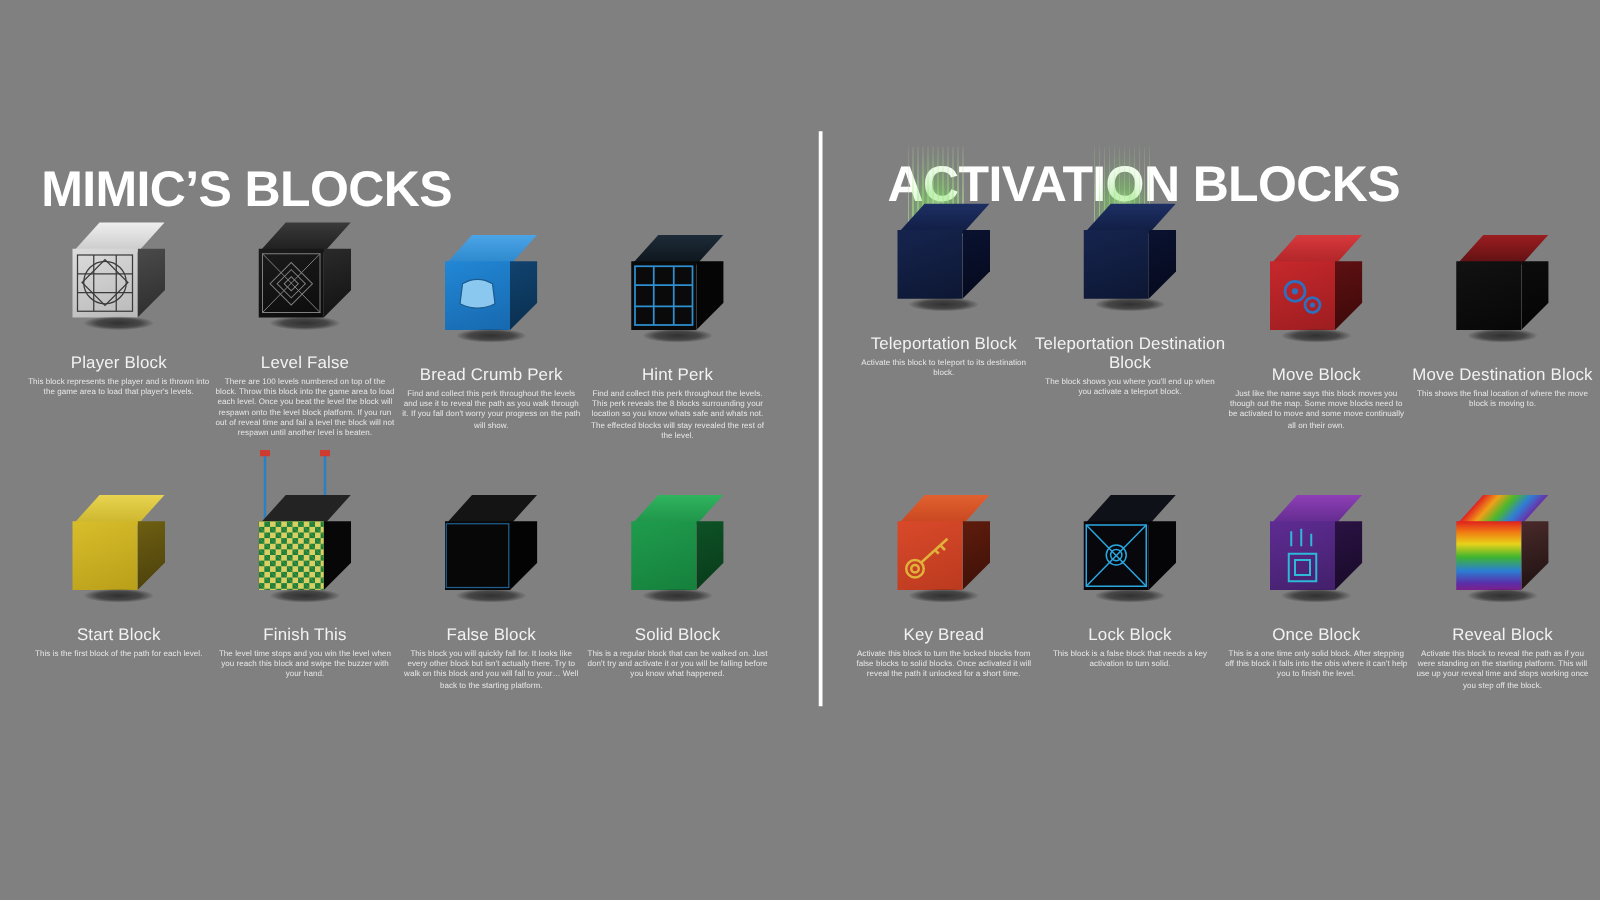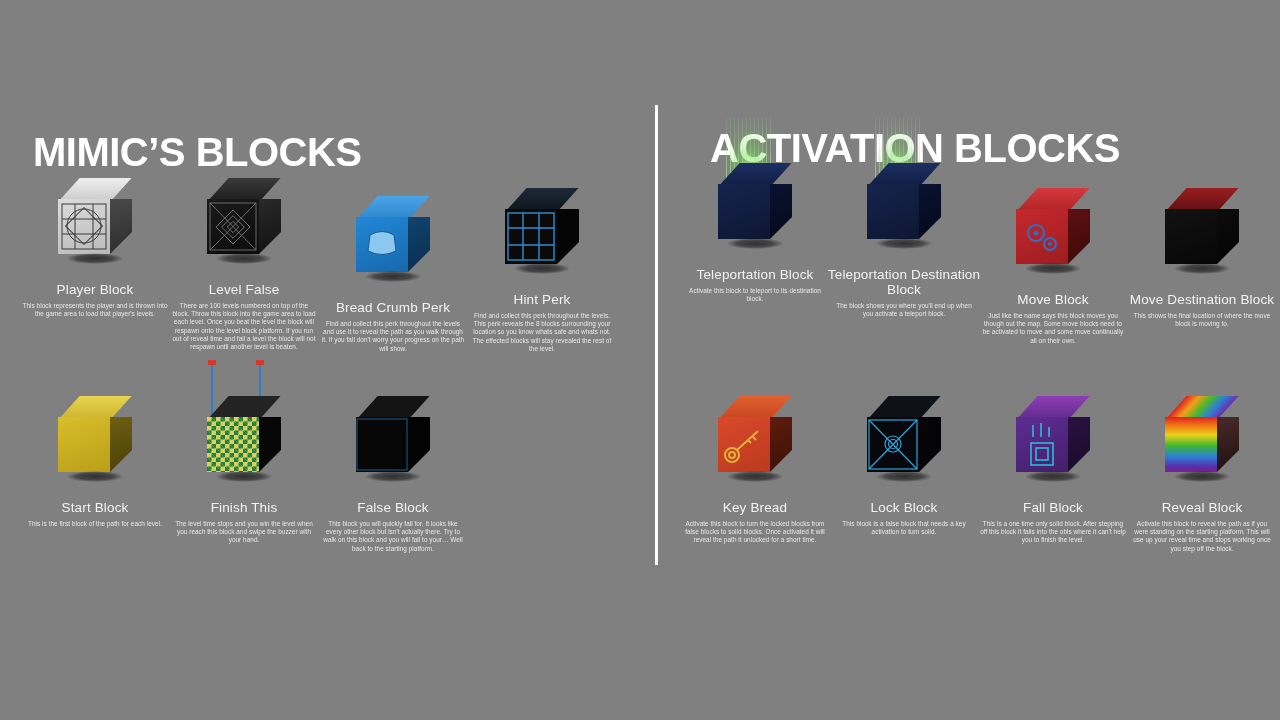"Bread Crumb Perk" div.cell { top: 188px -> 180px }
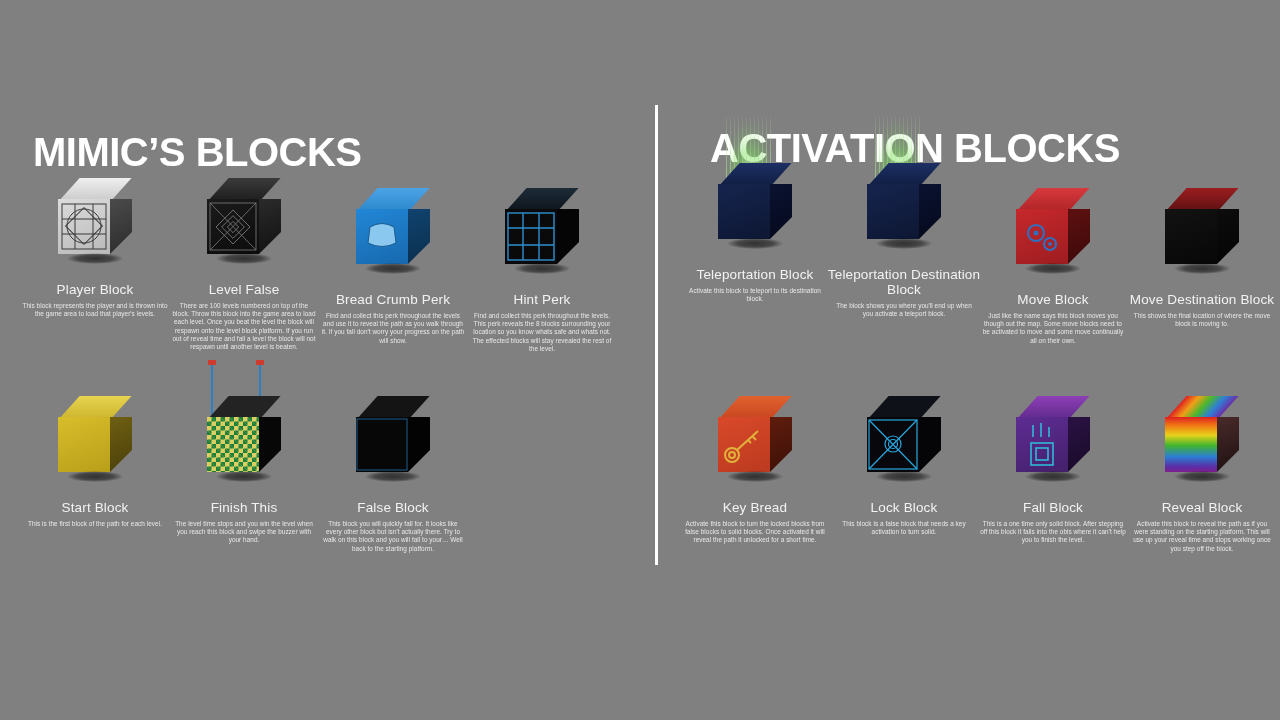"Solid Block" div.cell { html: none -> <div> <div> <div> <div></div> <div></div> <div></div> <div></div> </div> </div> <div>Solid Block</div> <div>This is a regular block that can be walked on. Just don't try and activate it or you will be falling before you know what happened.</div> </div> }
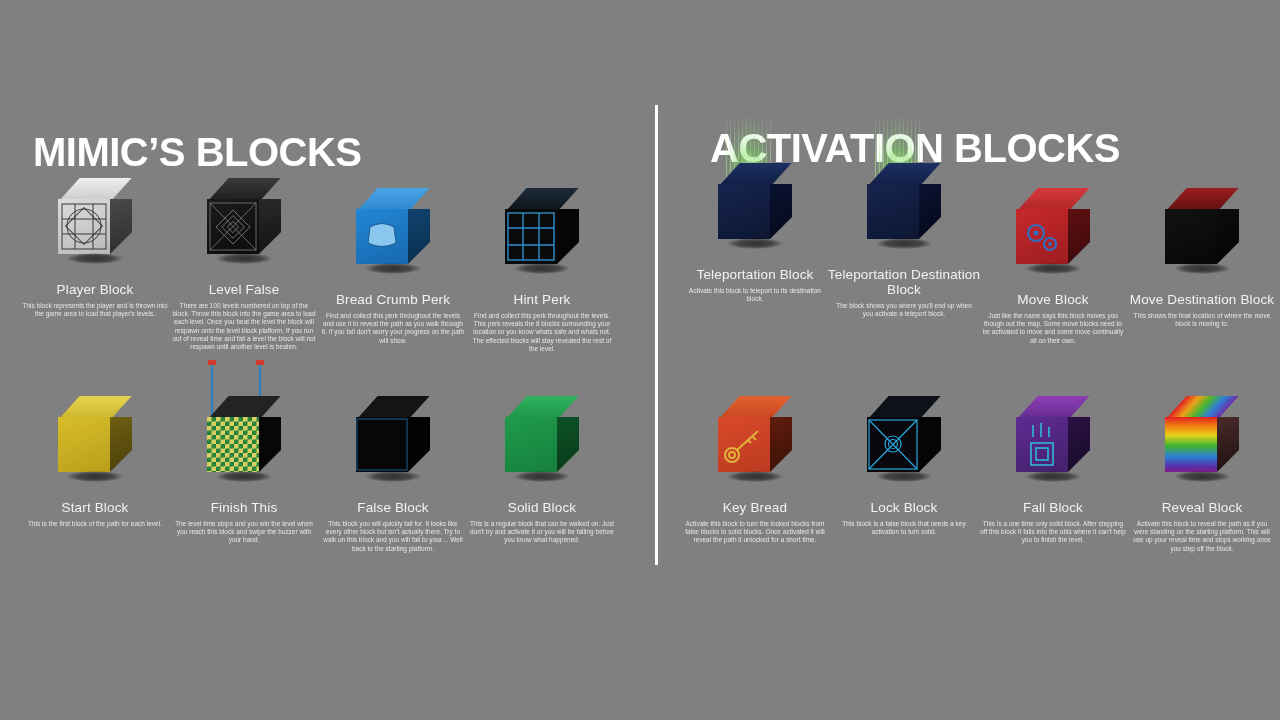"Fall Block" div.name { text: Fall -> Once }
